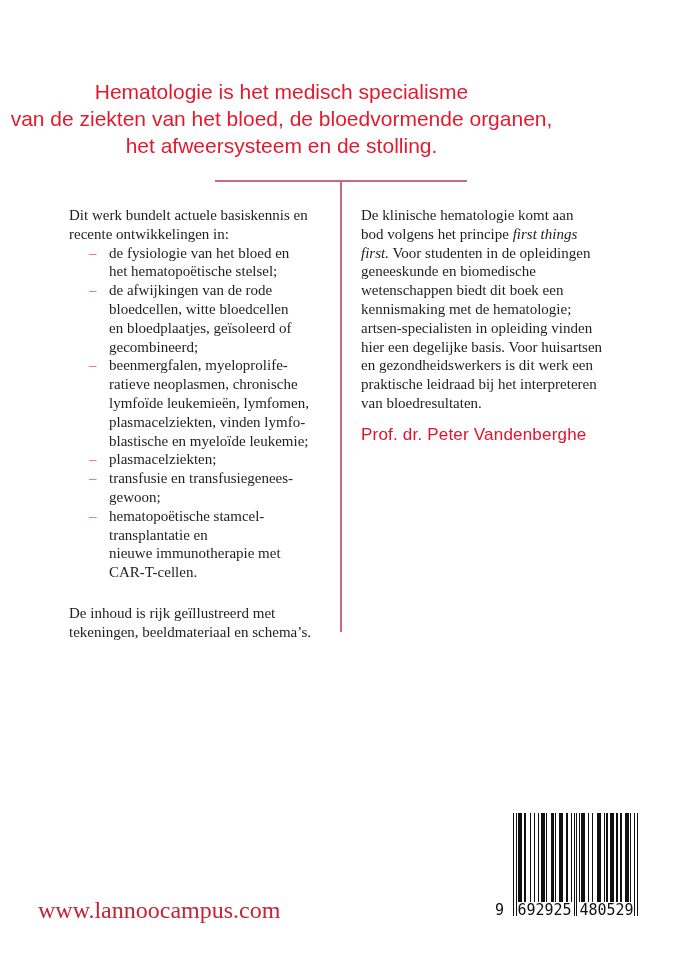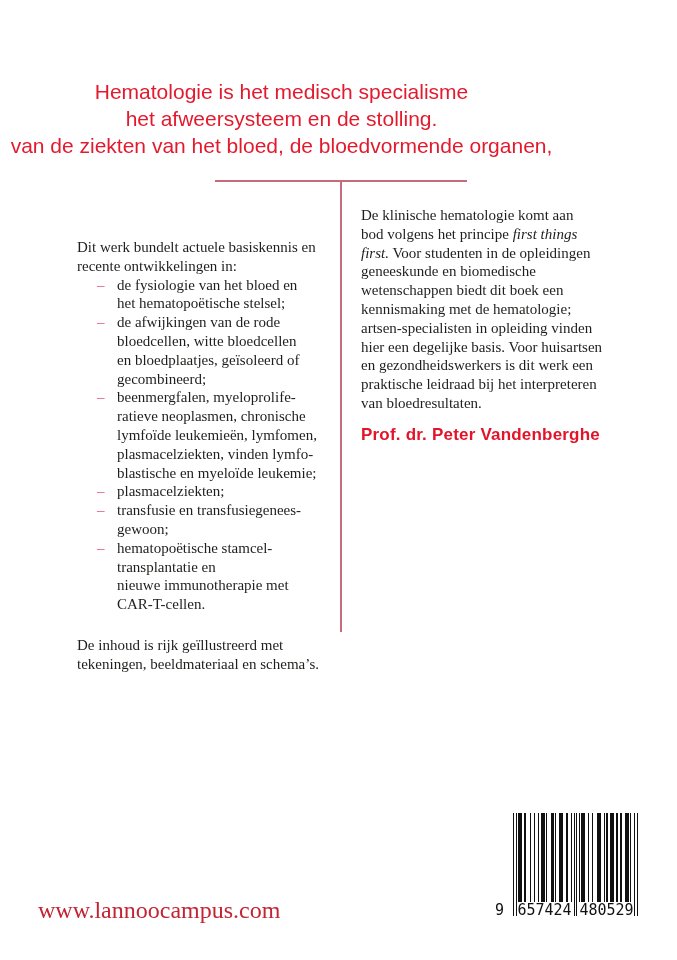"het afweersysteem en de stolling." div { order: before "van de ziekten van het" -> after "van de ziekten van het" }
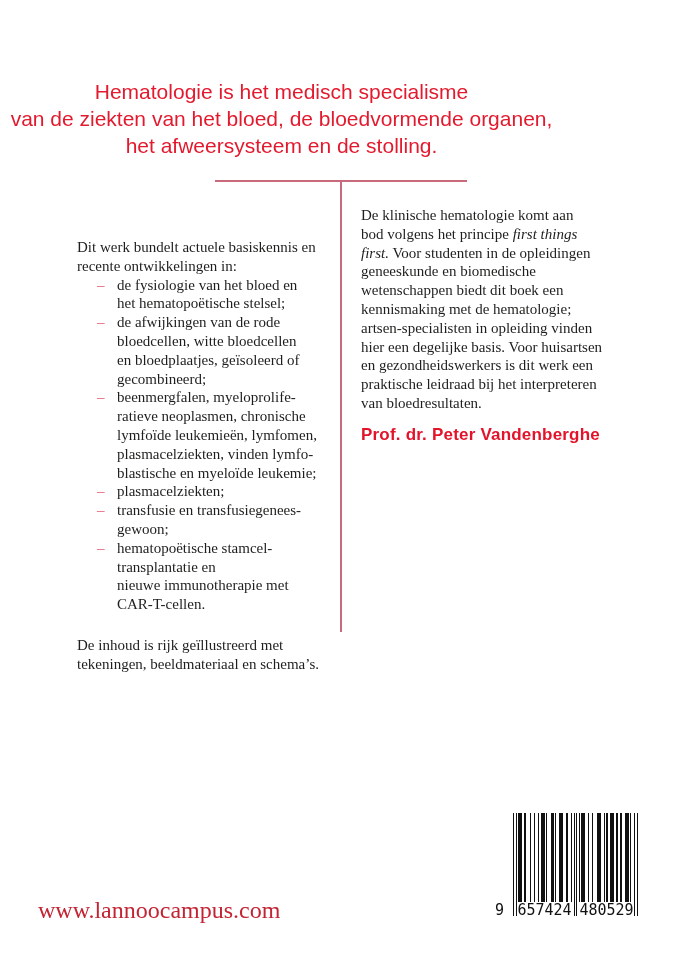"Dit werk bundelt actuele basiskennis" .col-left { left: 77px -> 69px; margin-top: 32px -> none }
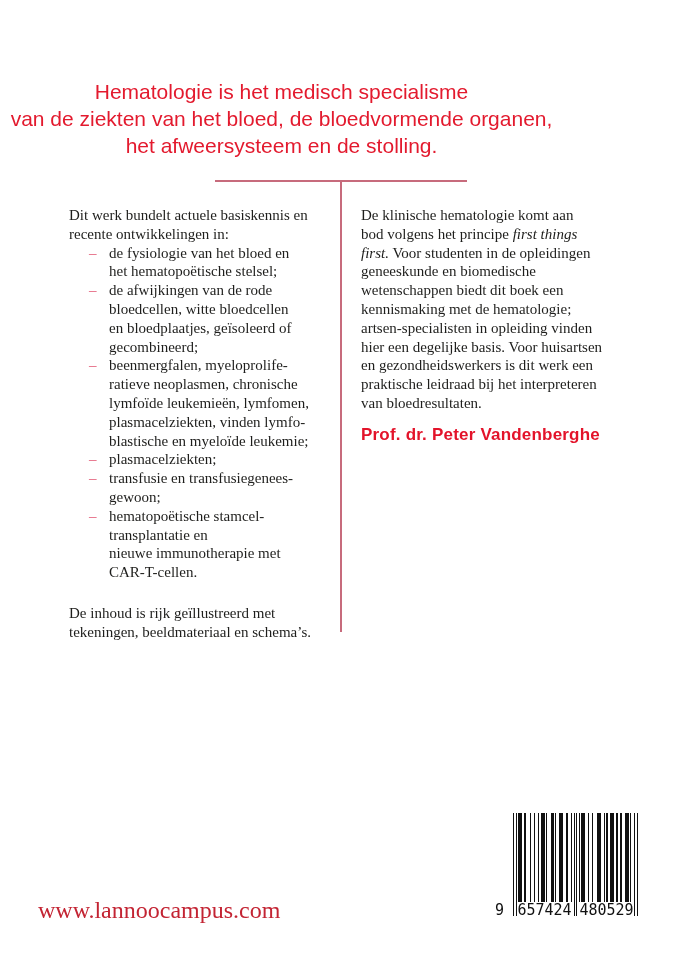"Prof. dr. Peter Vandenberghe" .author-name { font-weight: bold -> normal }
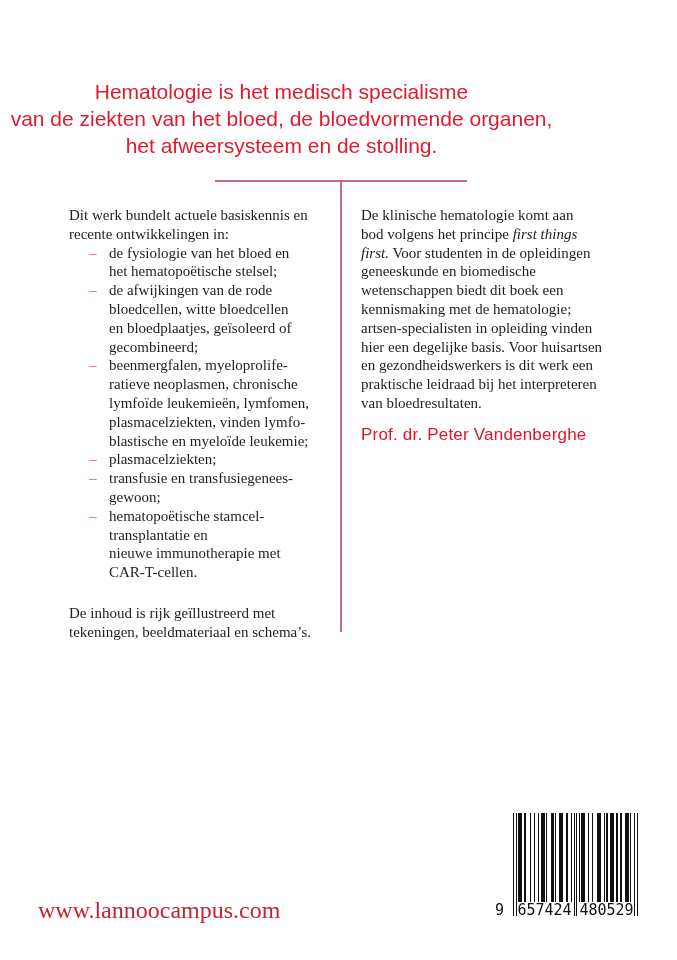"657424" span.bcd { text: 657424 -> 692925 }
